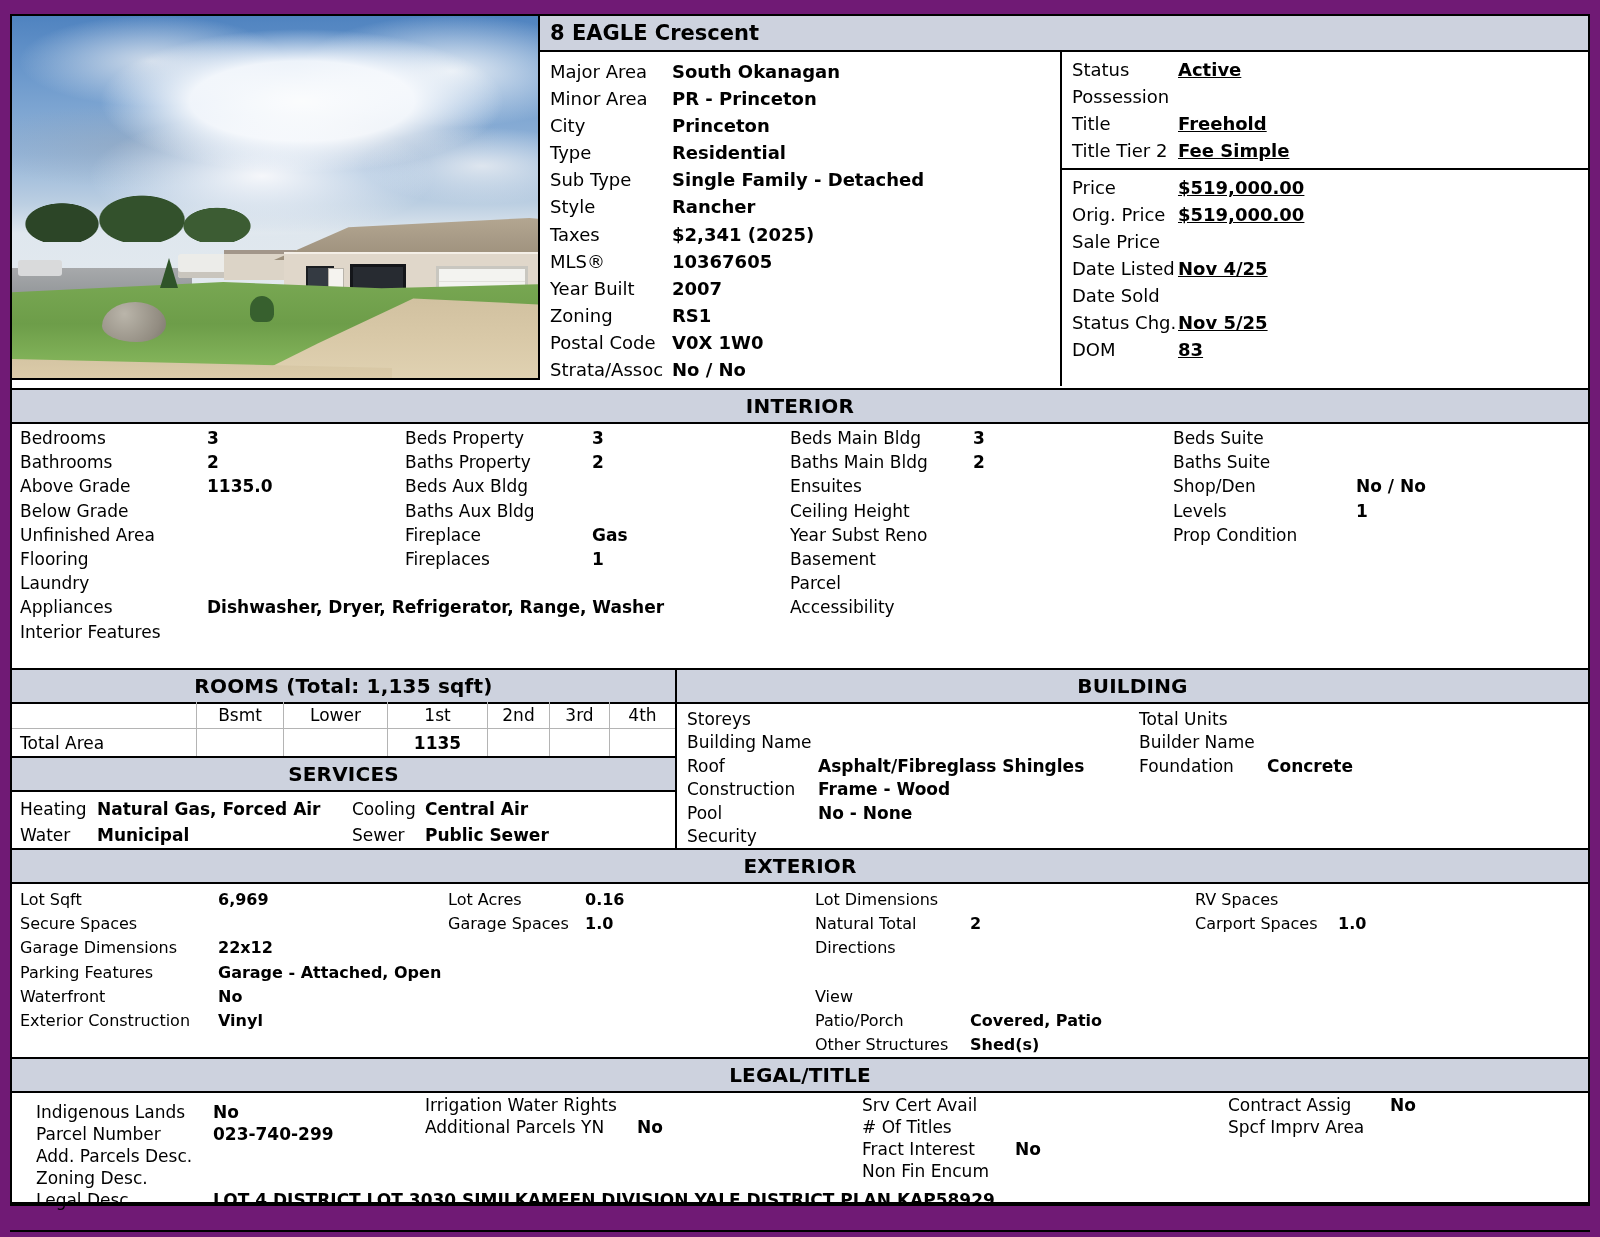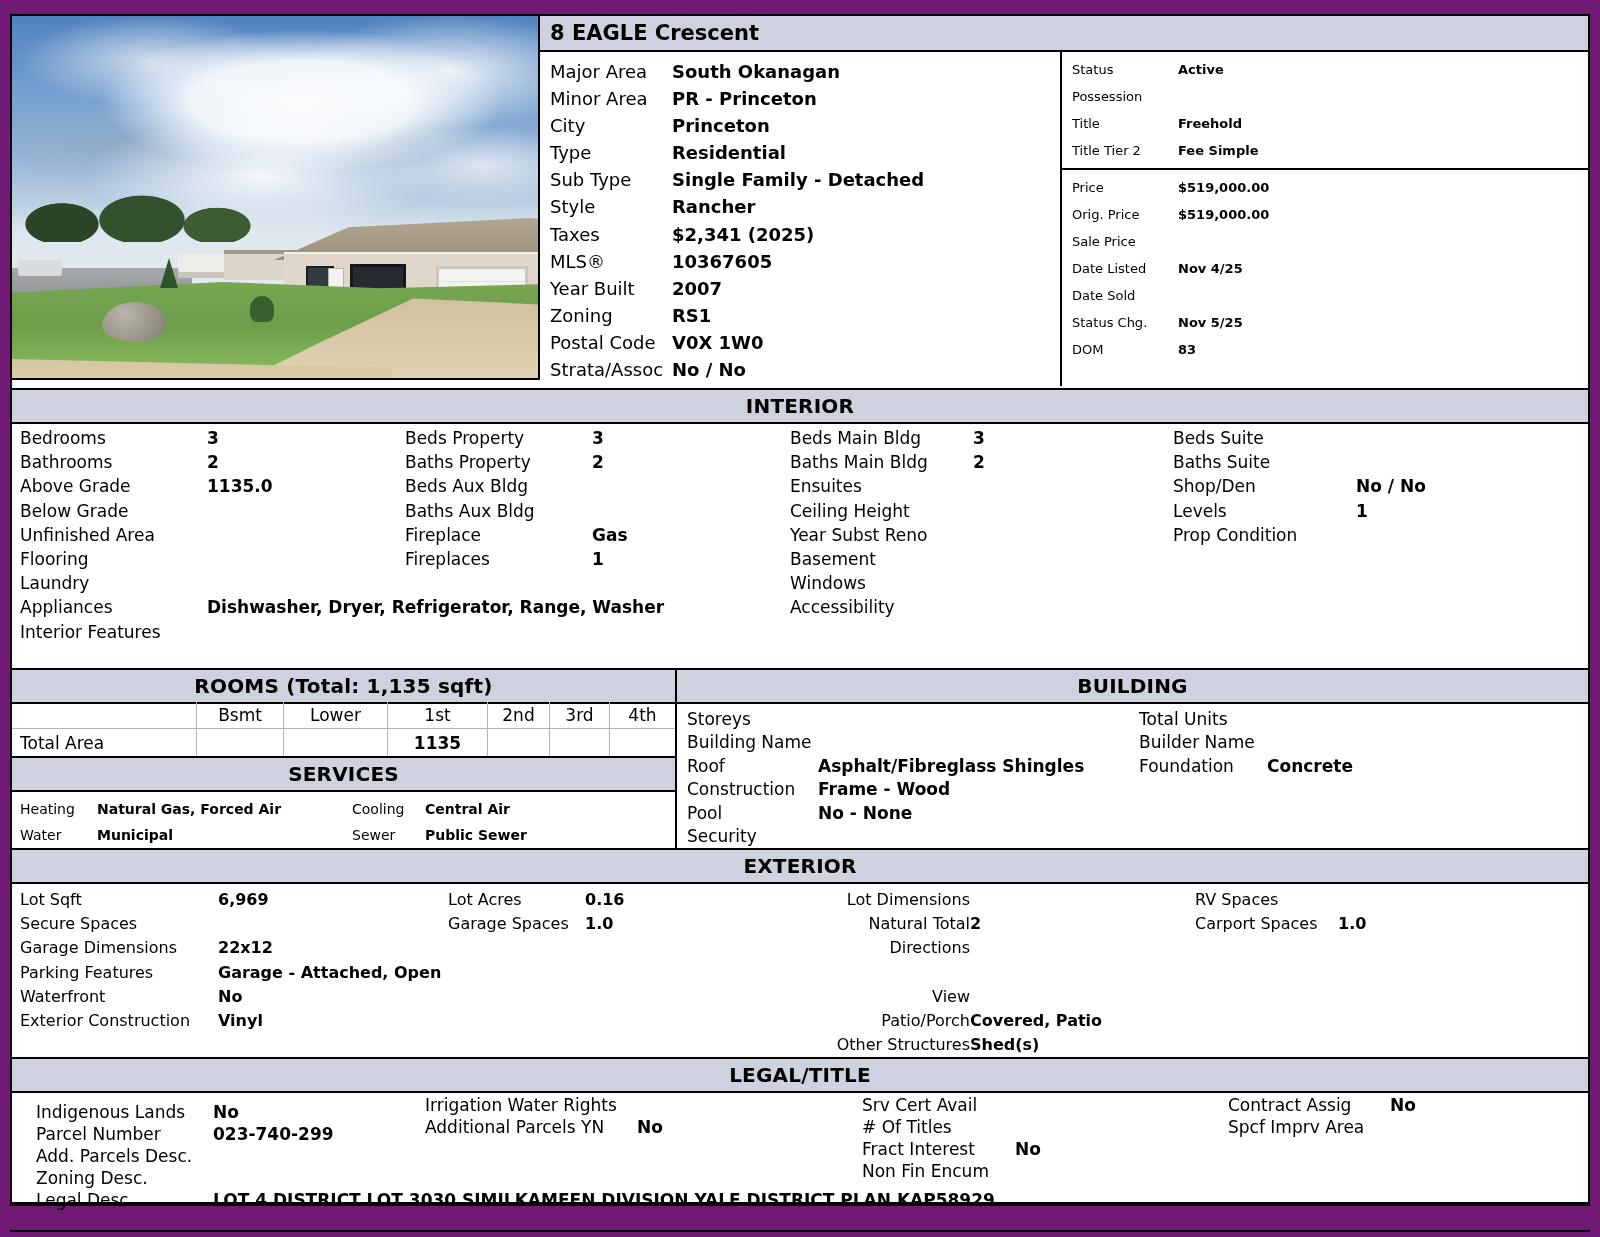"Status Active" .sumR .frow { font-size: 13px -> 18px; text-decoration: none -> underline }
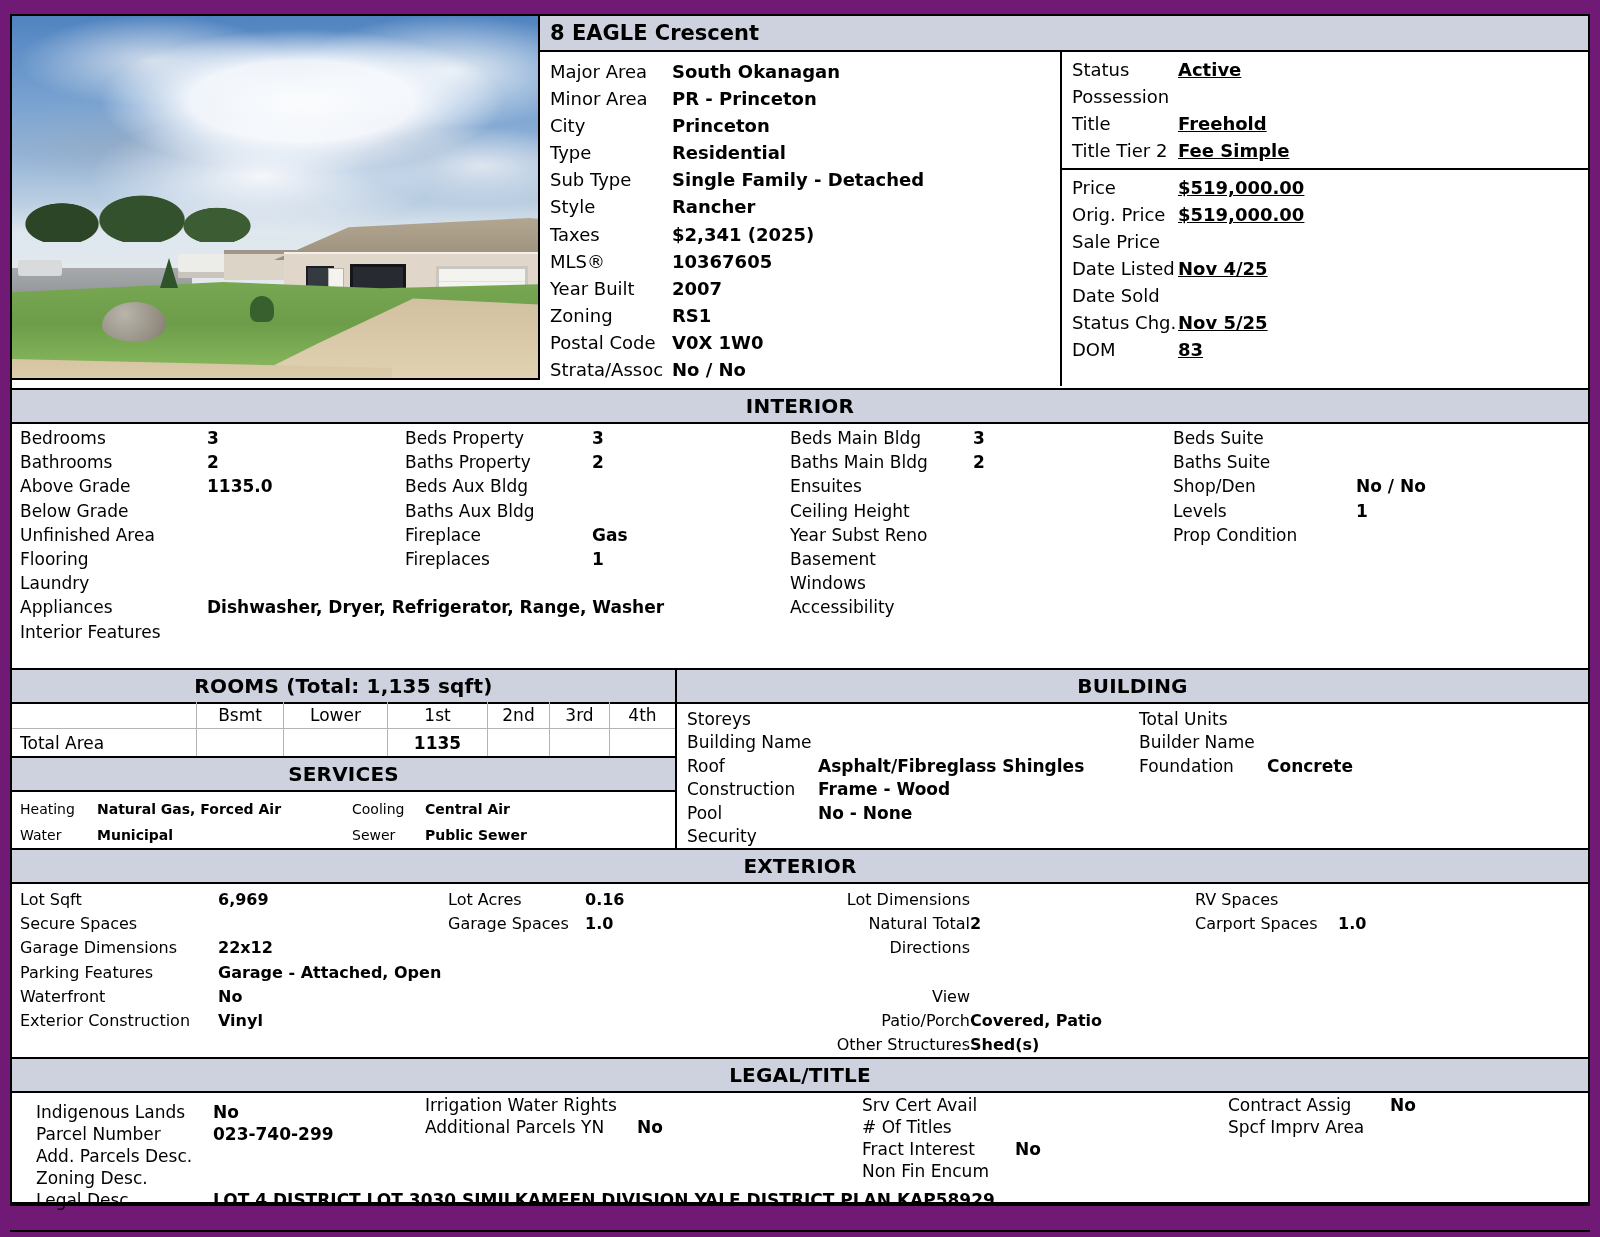"Windows" span.lb { text: Windows -> Parcel }
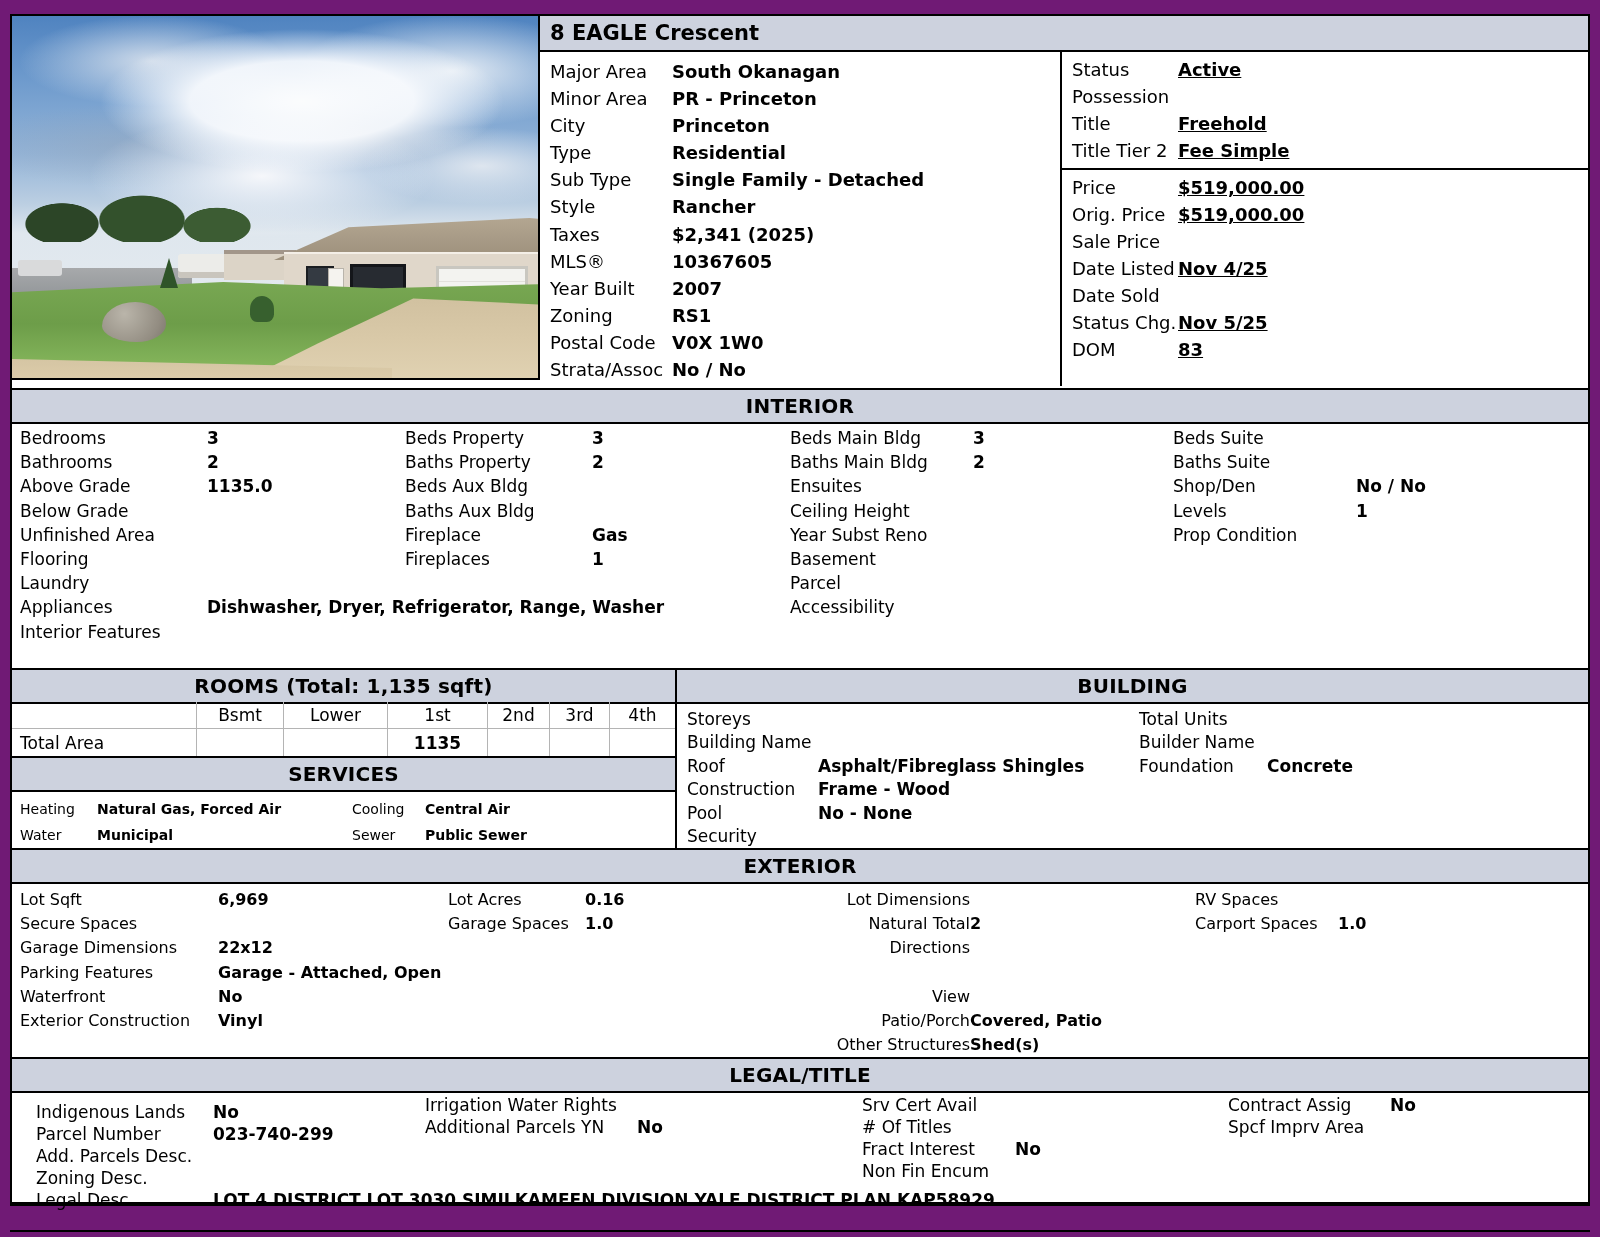"Heating Natural Gas, Forced Air" .svc .frow { font-size: 14px -> 17px }
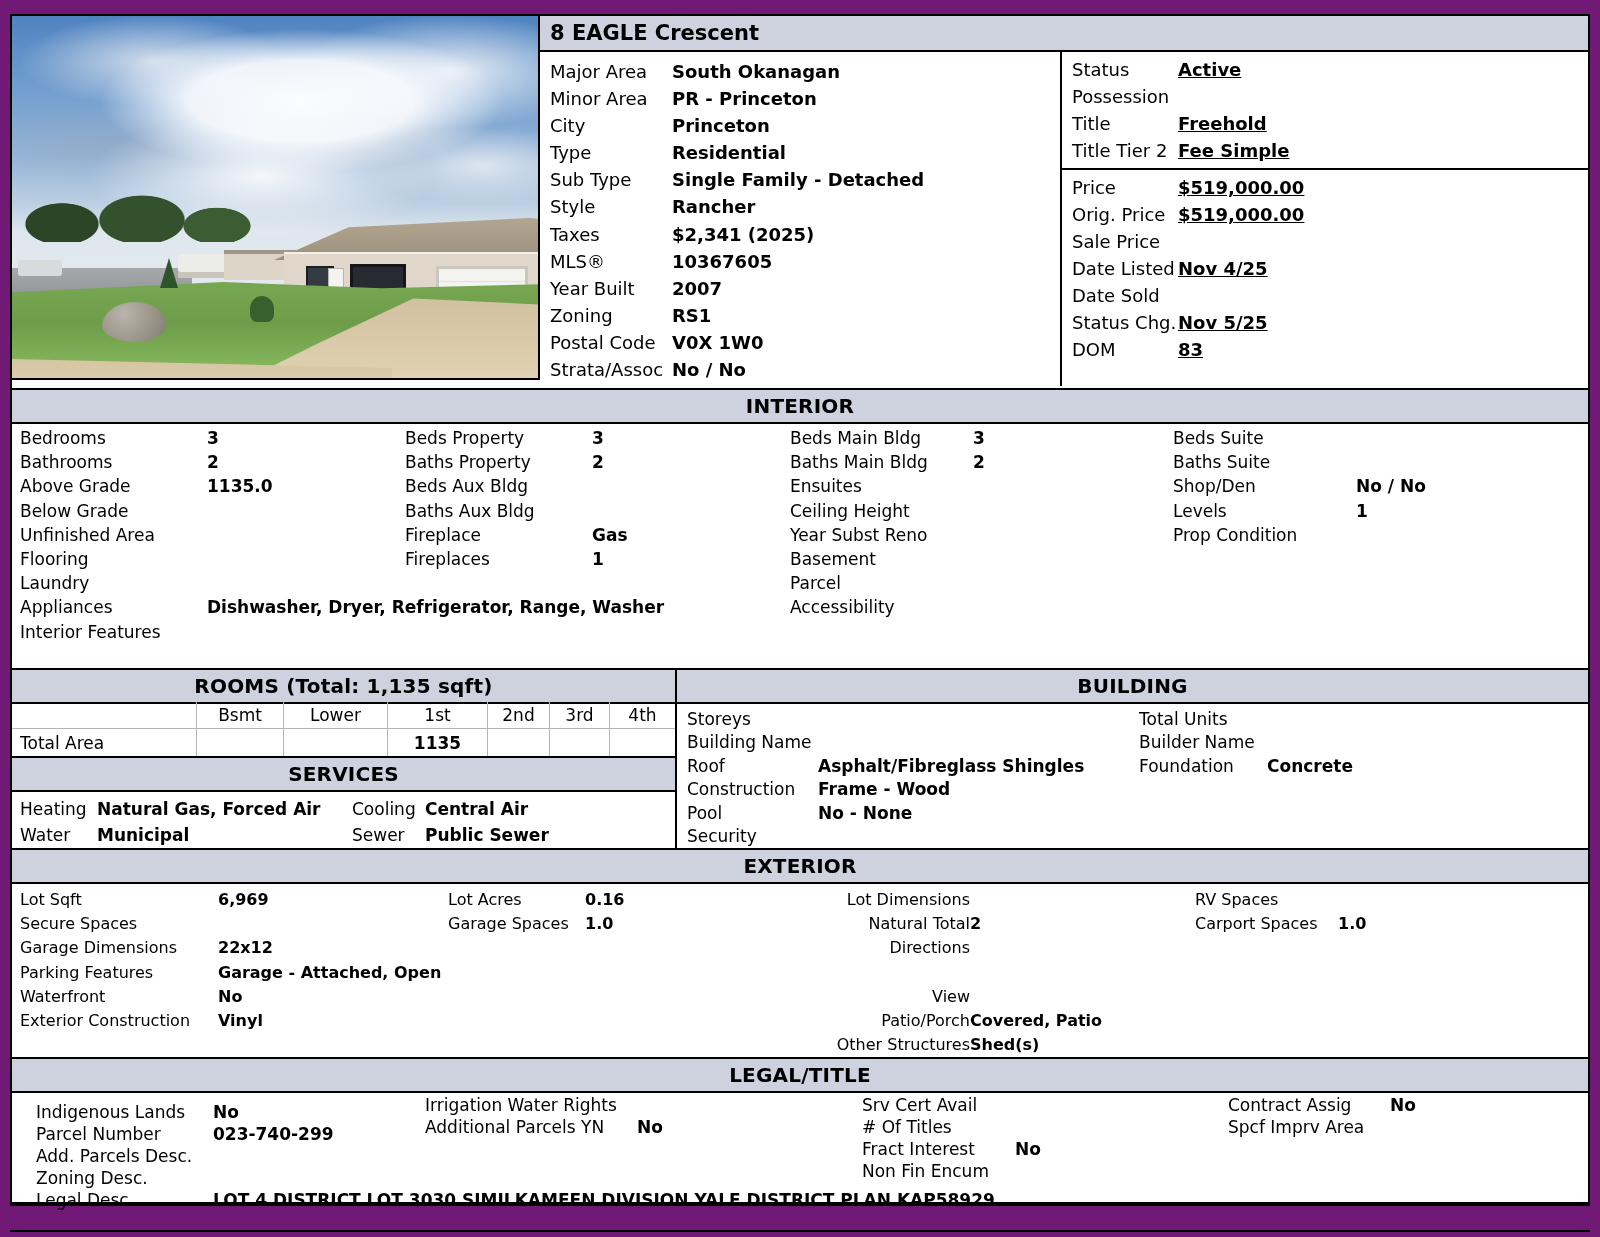"Lot Dimensions" .extc3 .lb { text-align: right -> none }
